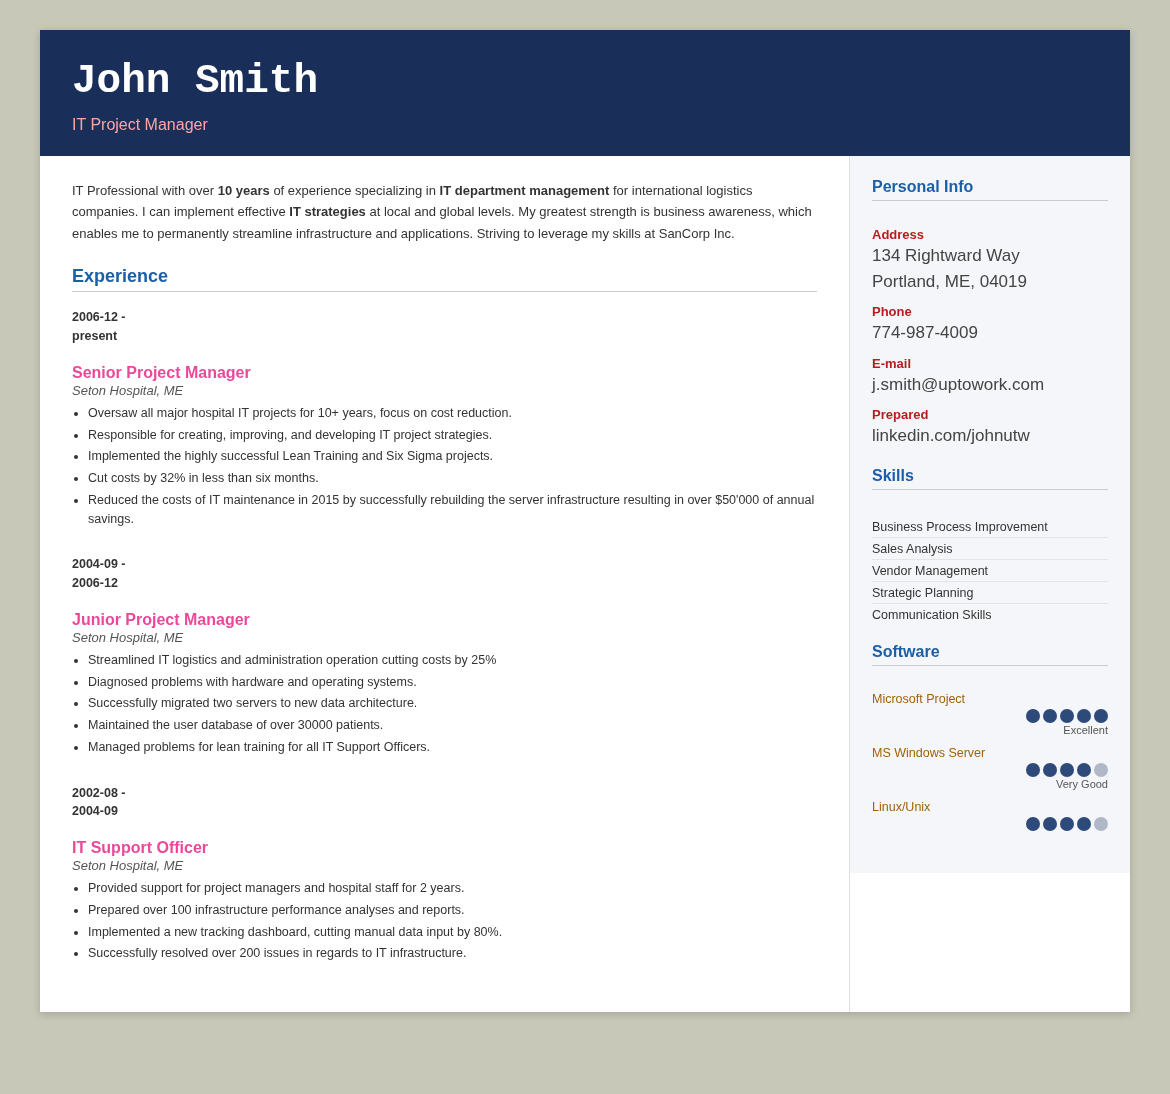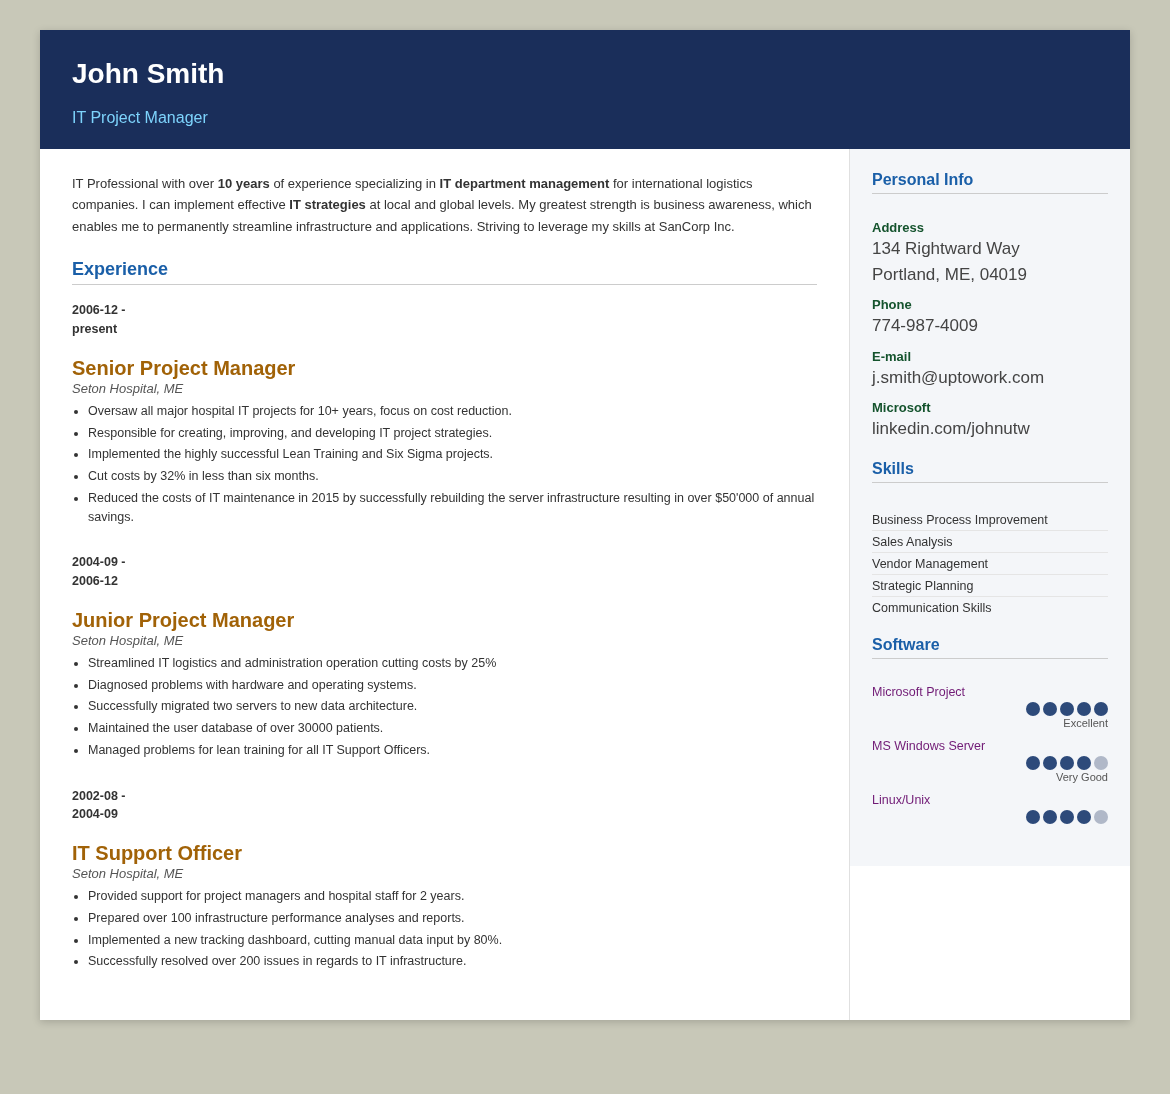"John Smith" .header-name { font-family: none -> Liberation Mono, monospace; font-size: 28px -> 41px; margin-bottom: 19px -> 12px }
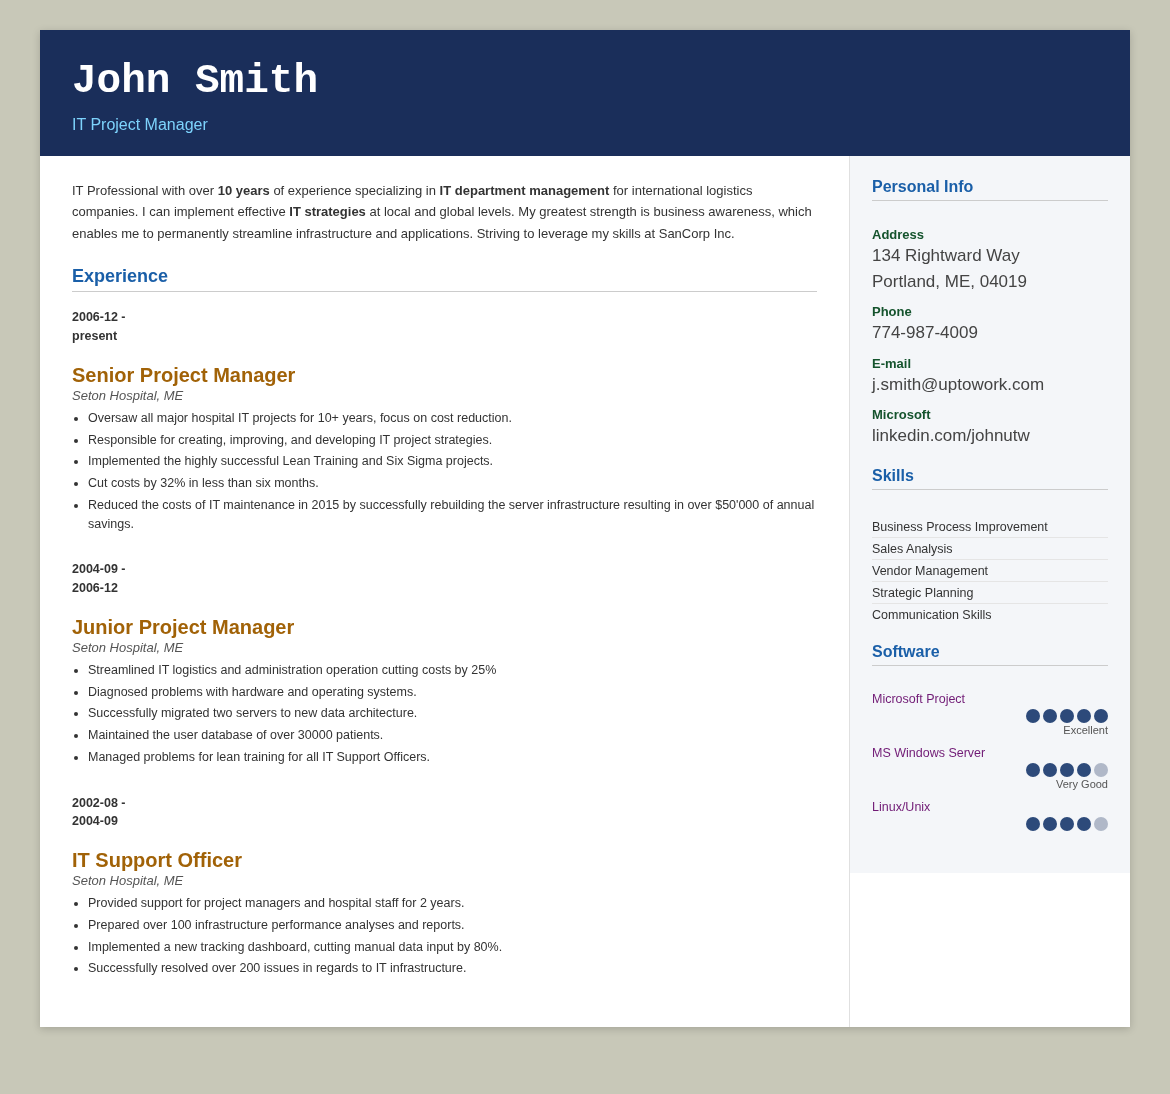"IT Project Manager" .header-title { color: #7dd3fc -> #fca5a5 }
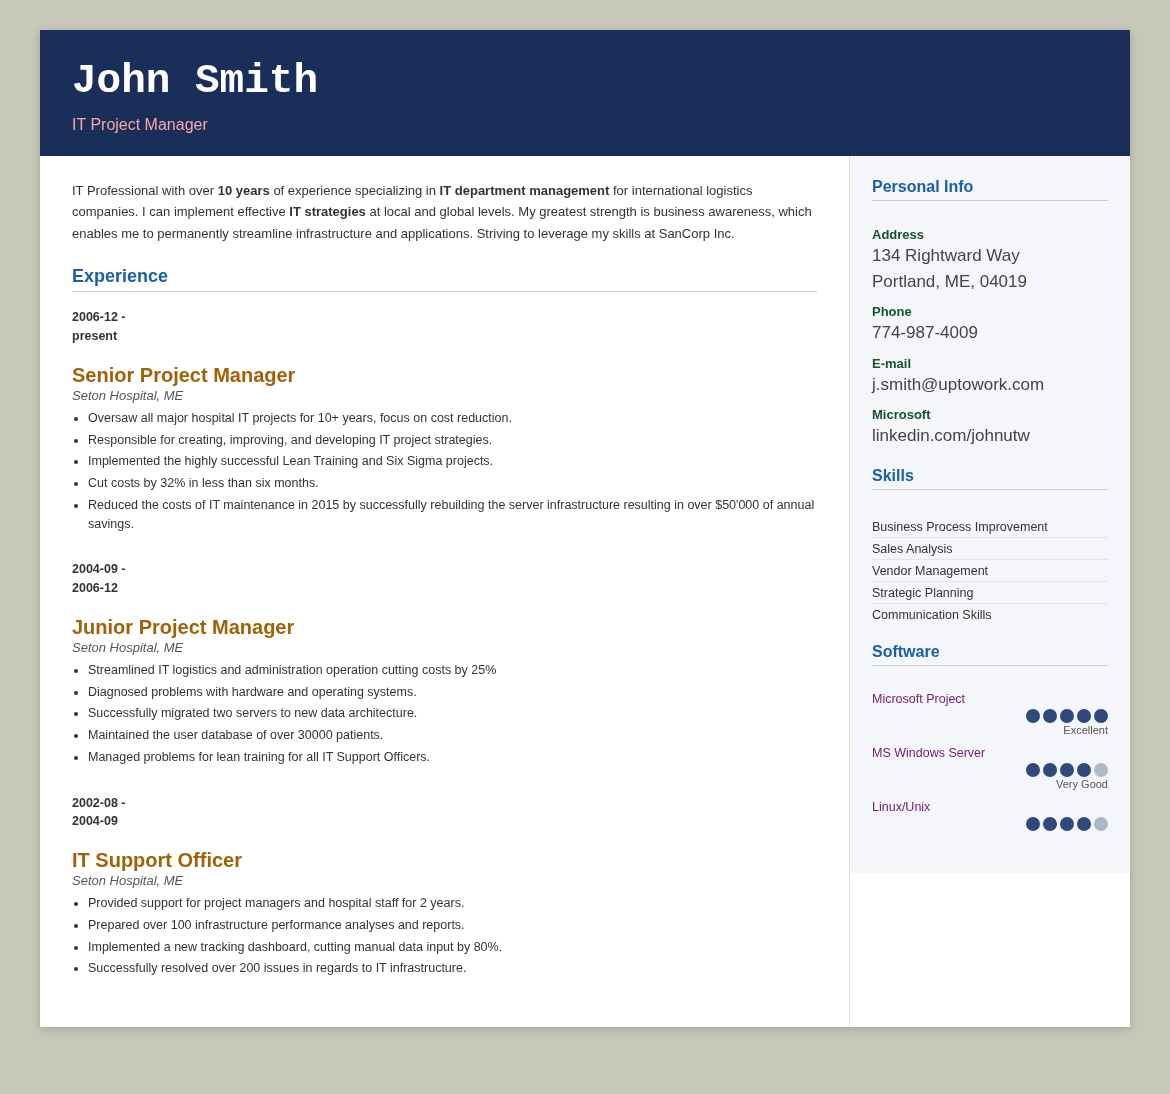"Address" .info-label { color: #14532d -> #b91c1c }
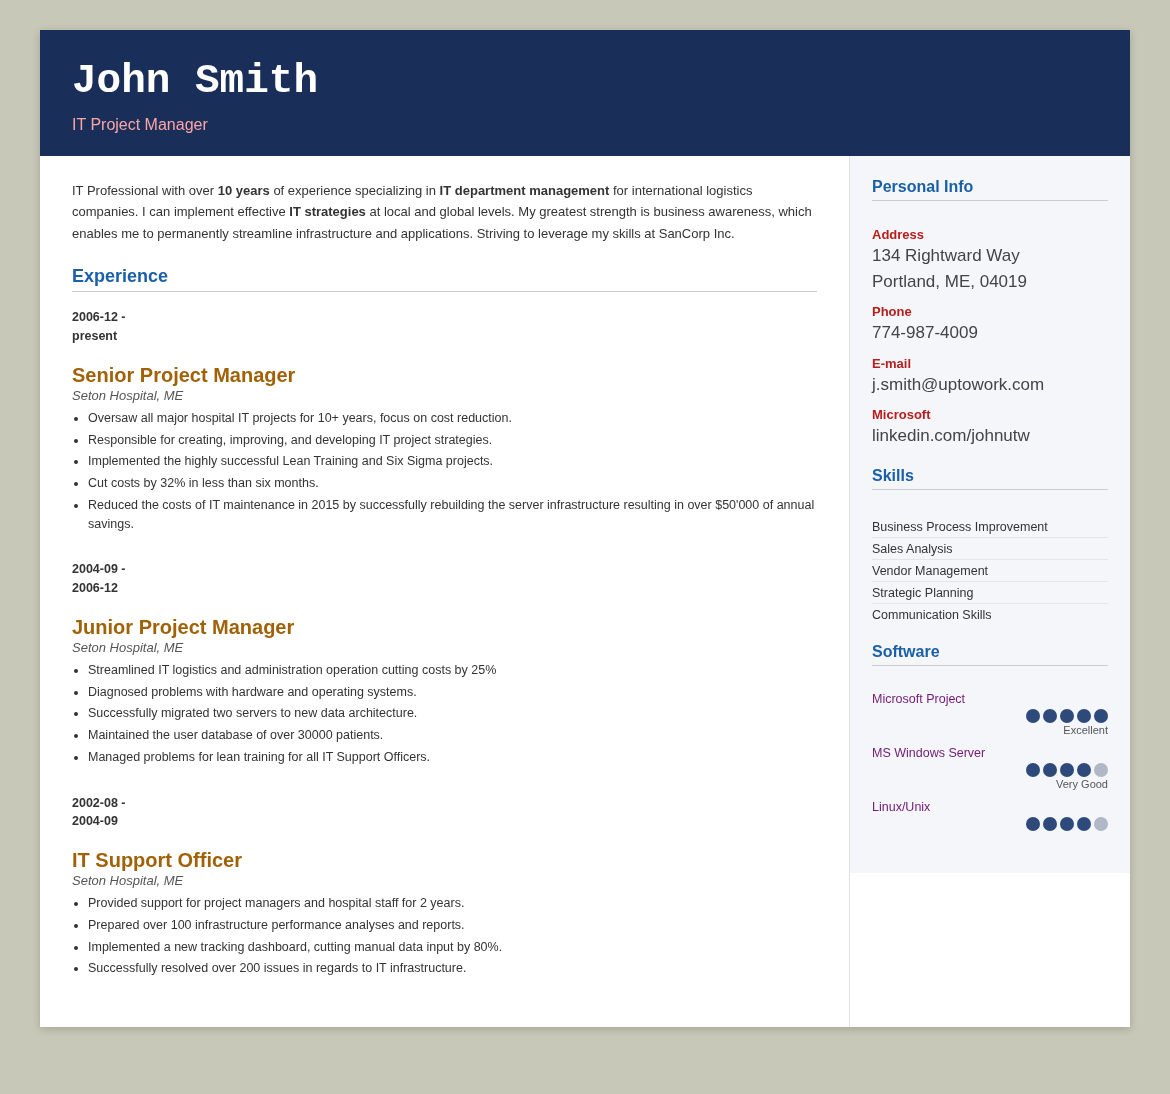"Senior Project Manager" .exp-job-title { color: #a16207 -> #ec4899; font-size: 20px -> 16px }
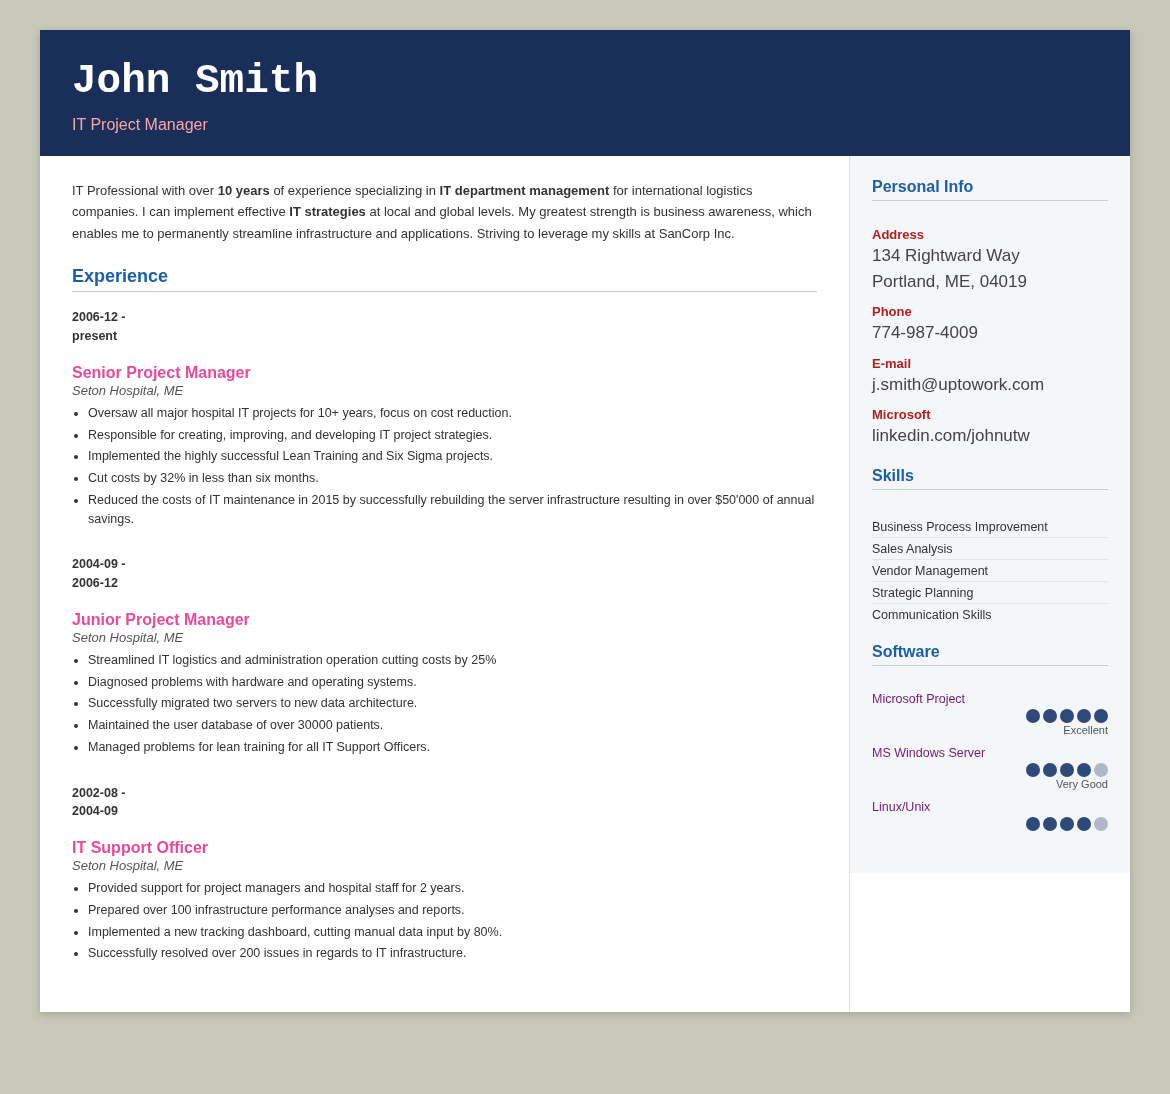"Microsoft" div.info-label { text: Microsoft -> Prepared }
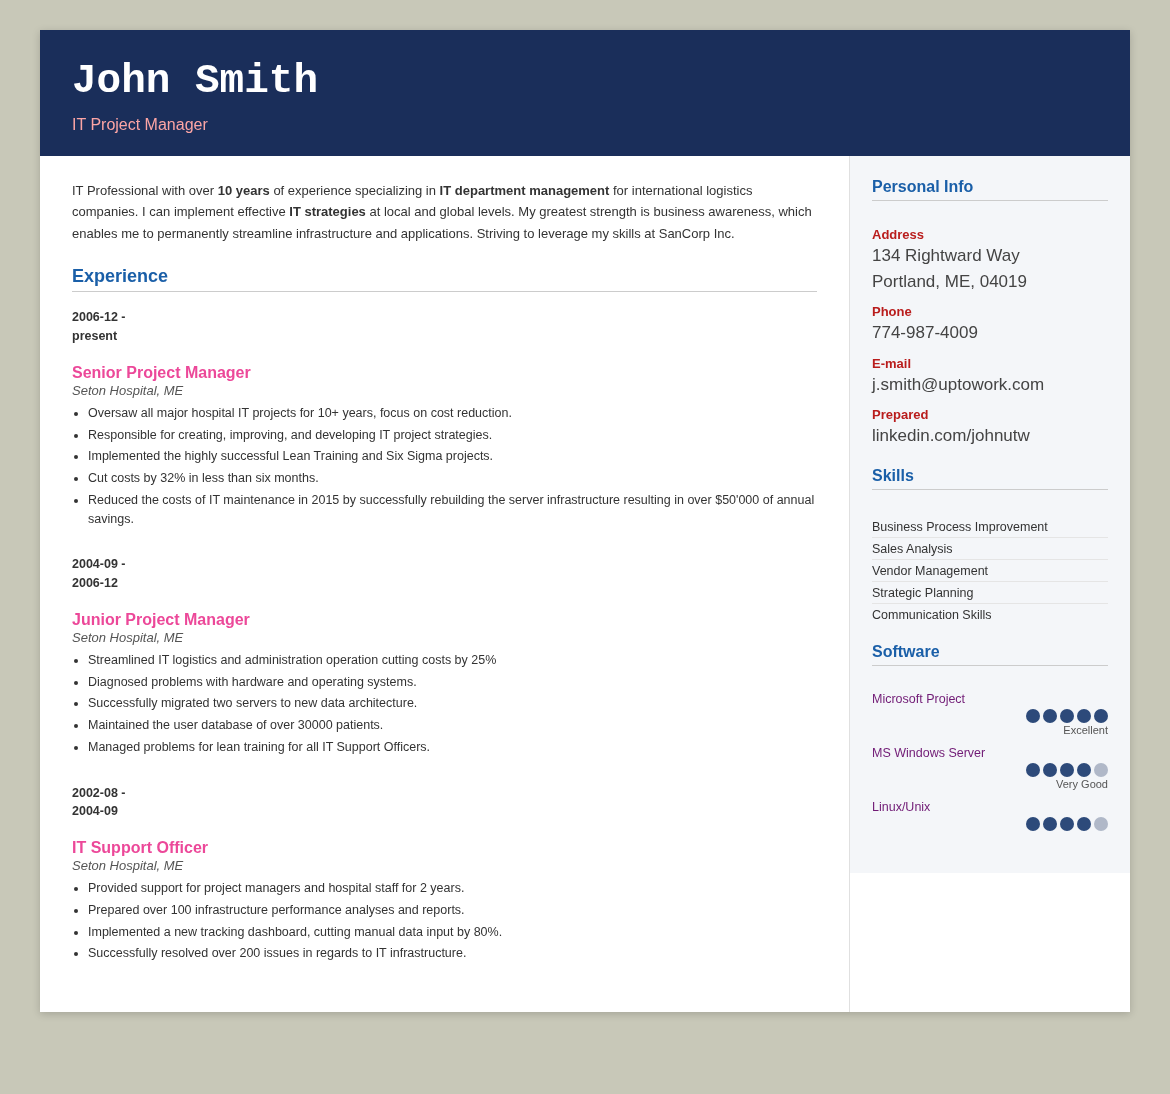"Microsoft Project" .software-name { color: #701a75 -> #a16207 }
